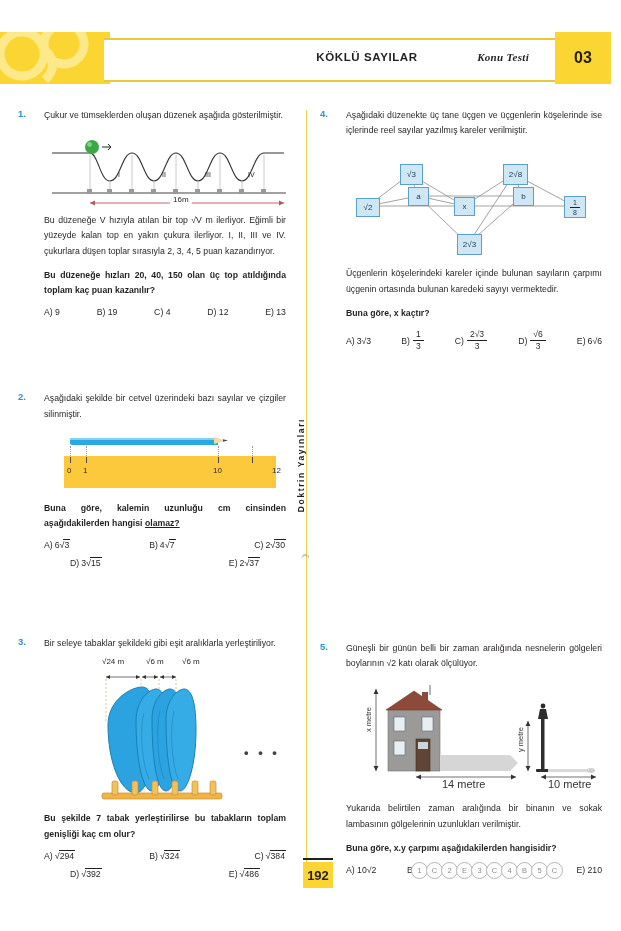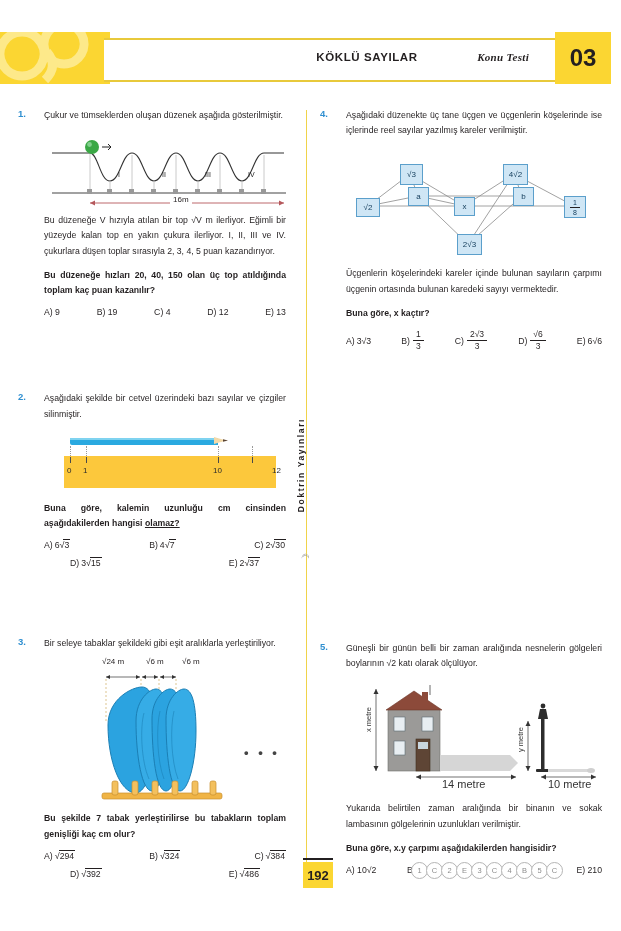"03" .hdr-num { font-size: 24px -> 16px }
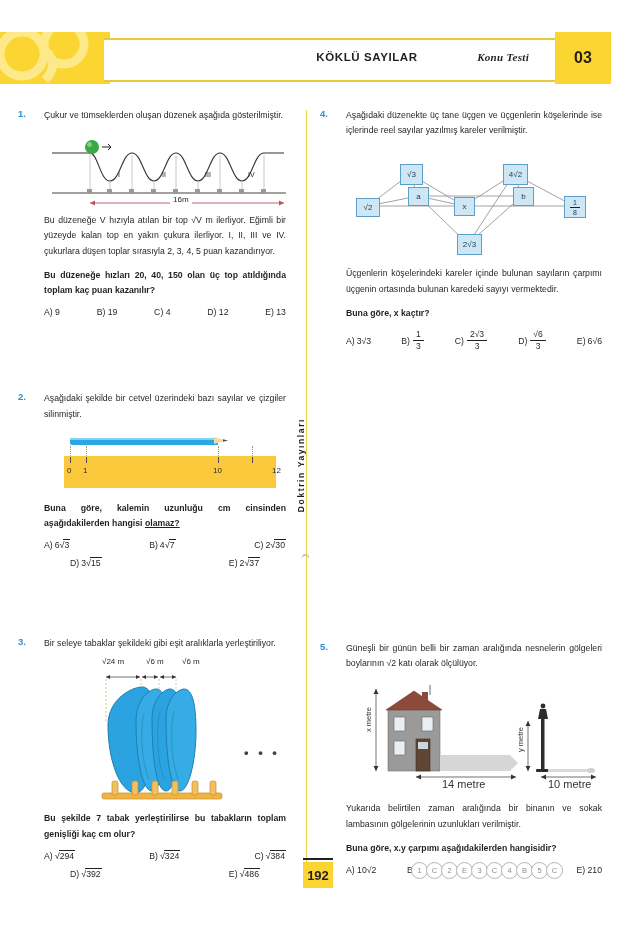"4√2" div.nbox { text: 4√2 -> 2√8 }
